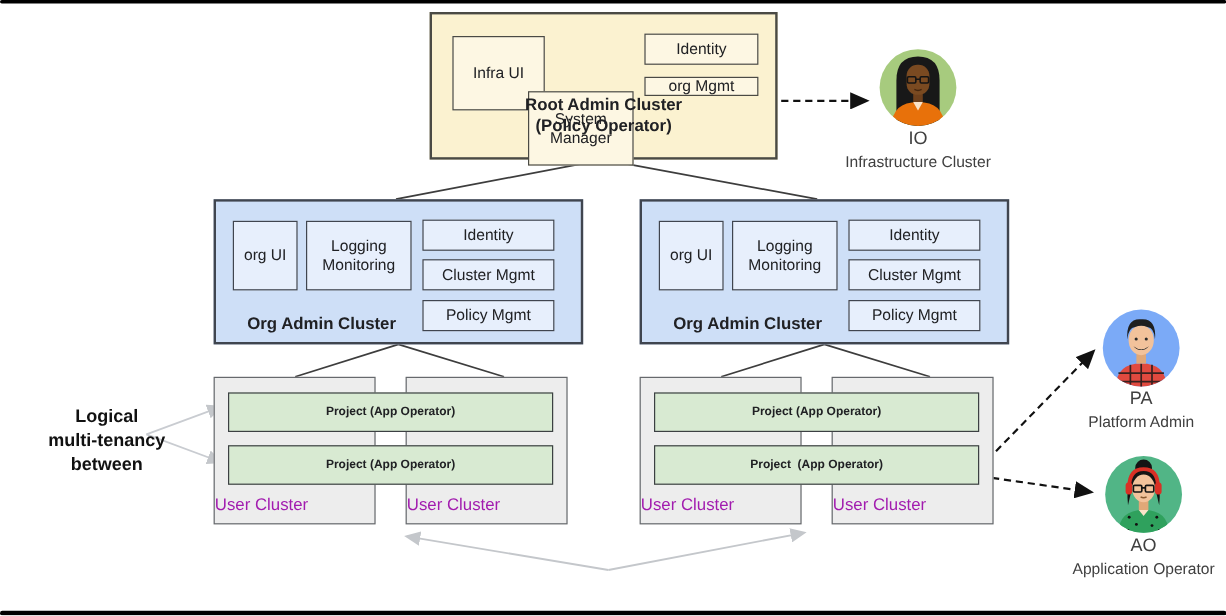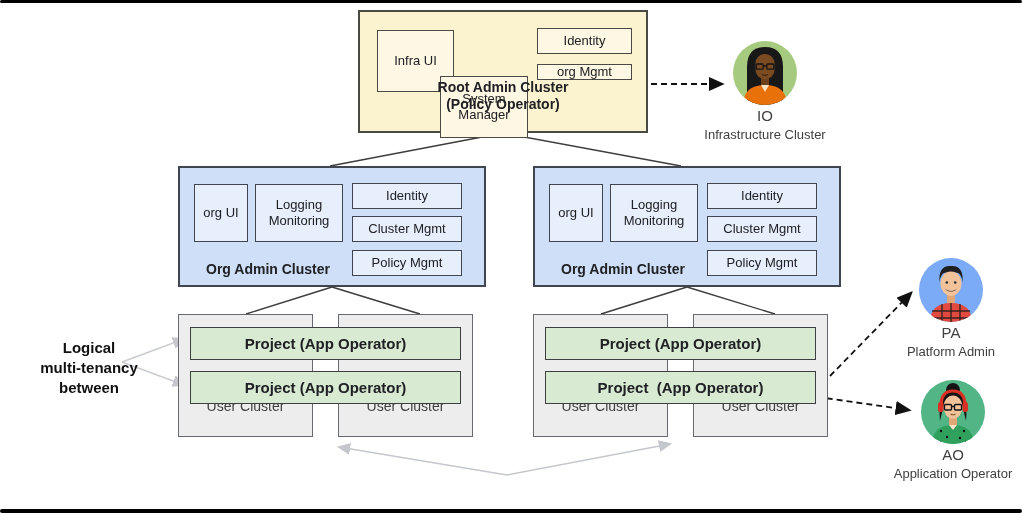"Project (App Operator)" .projbar { font-size: 15px -> 10px }
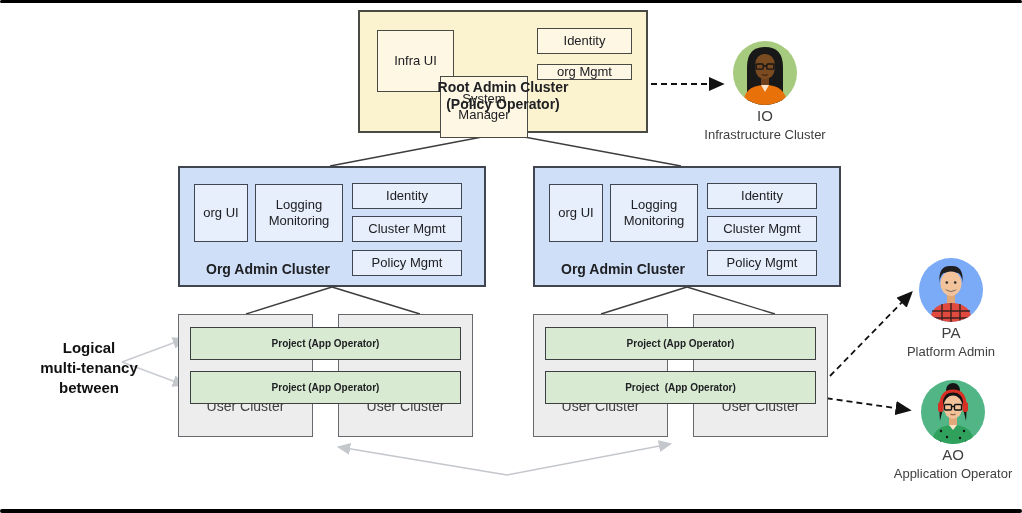"User Cluster" .uclabel { bottom: 22px -> 8px; color: #404040 -> #a21caf; text-align: center -> left }
